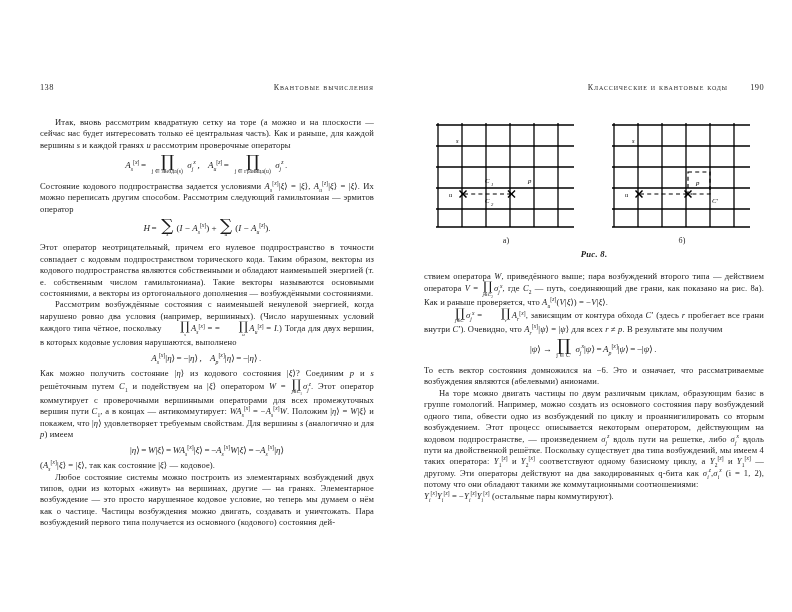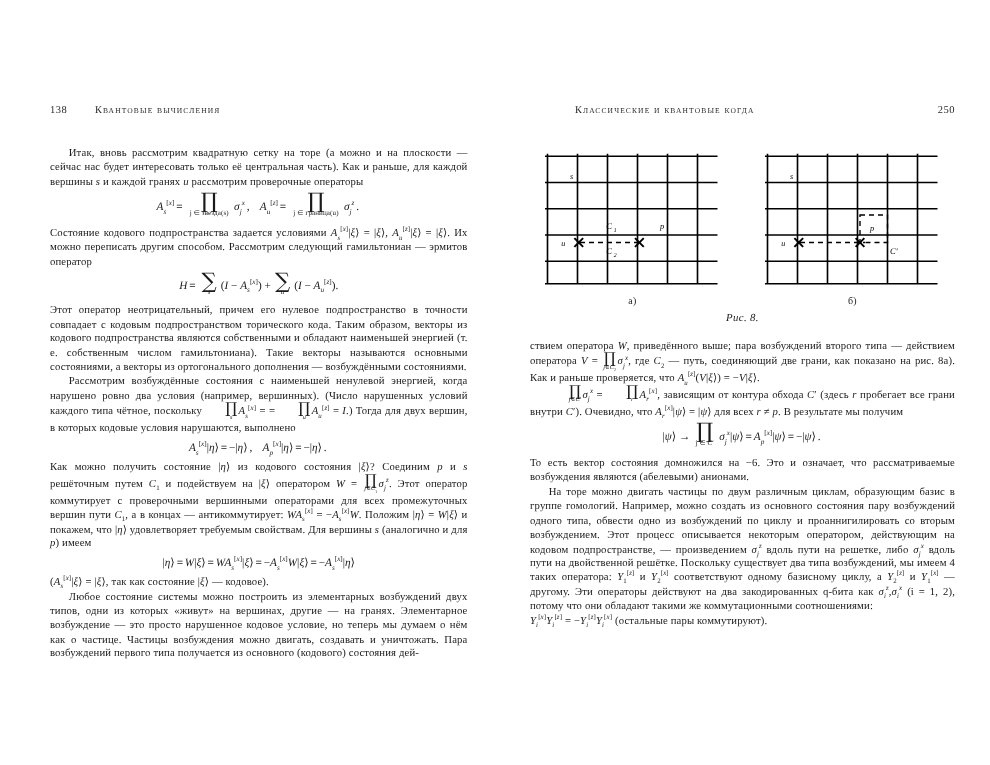"Квантовые вычисления" .runhead .title { text-align: left -> right }
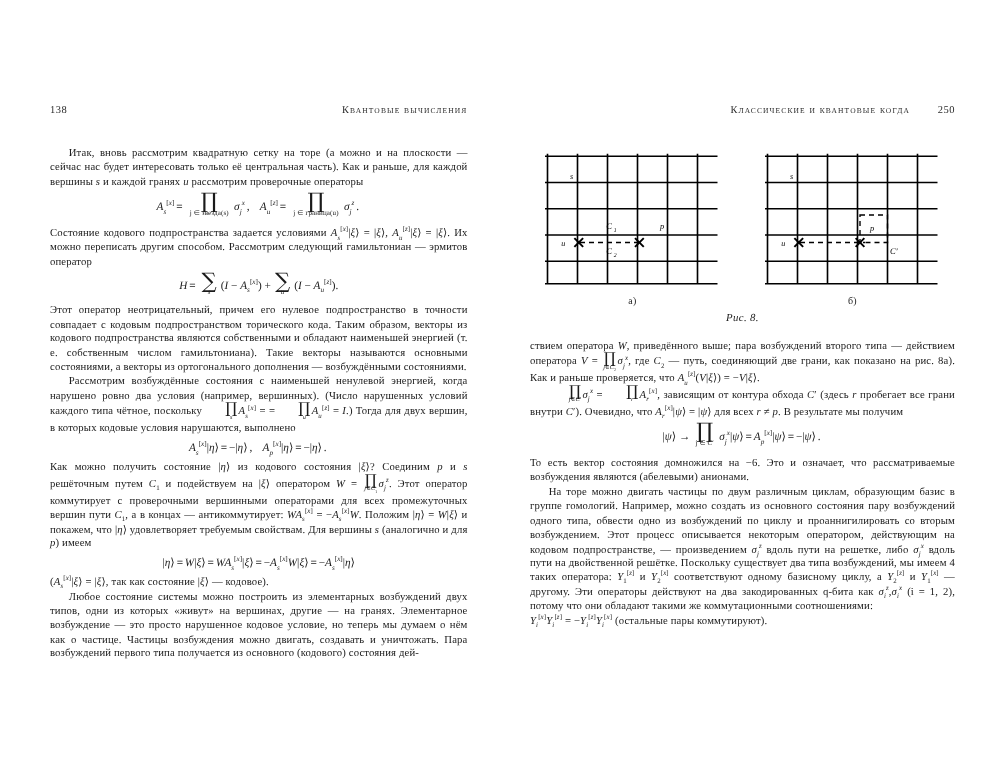"Классические и квантовые когда" span.title { text: когда -> коды }
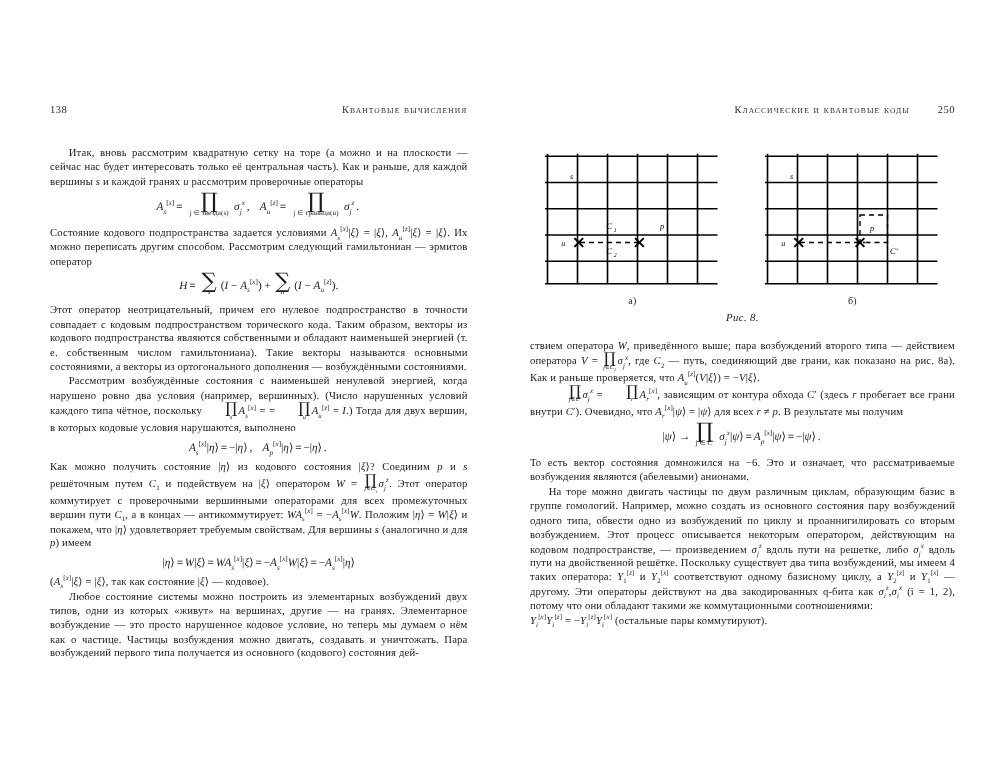"250" span.folio { text: 250 -> 190 }
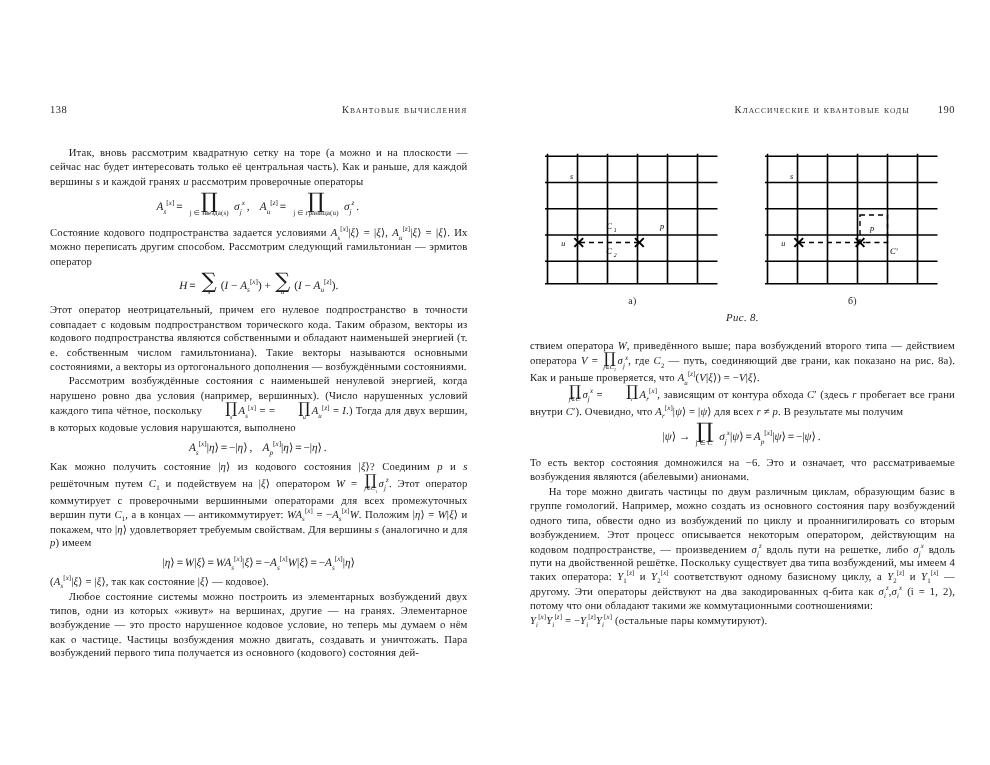"Рис. 8." .fig-caption { font-weight: normal -> bold }
